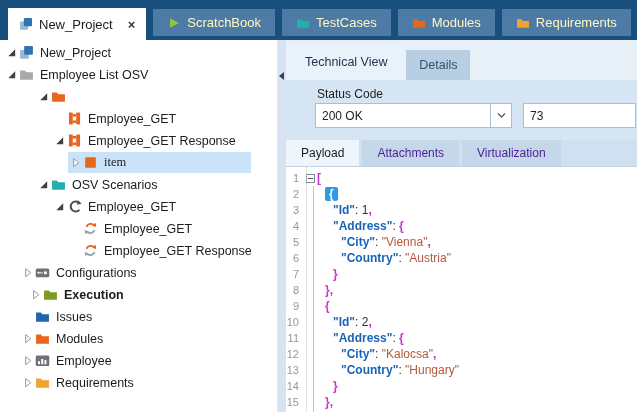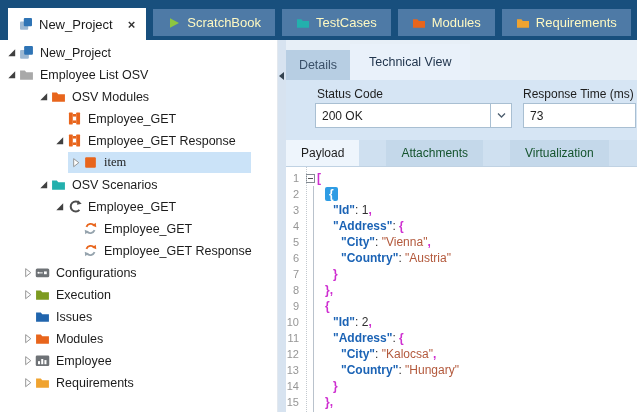"Details" div.dtab { order: before "Technical View" -> after "Technical View" }
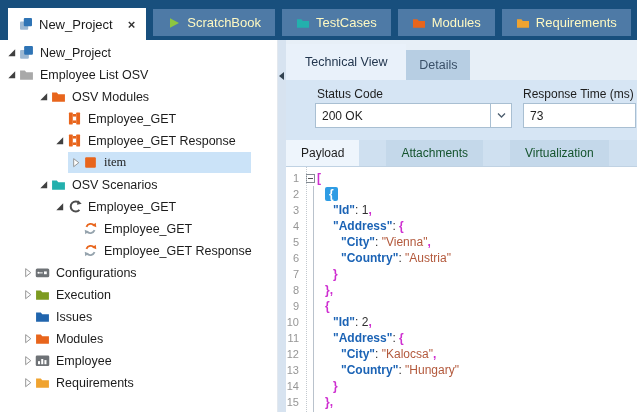"OSV Modules" span.tlabel { html: <span>OSV Modules</span> -> none }
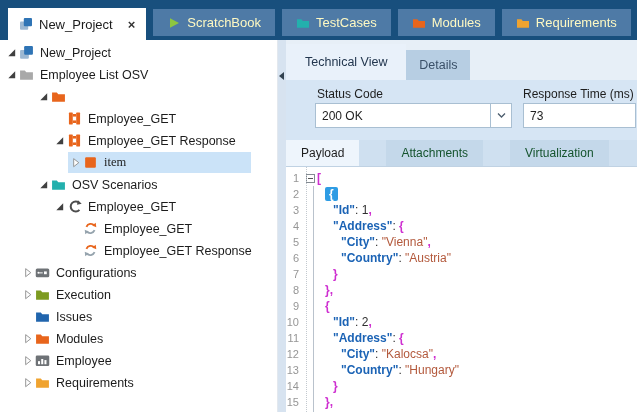"Response Time (ms)" div.flabel { html: <div>Response Time (ms)</div> -> none }
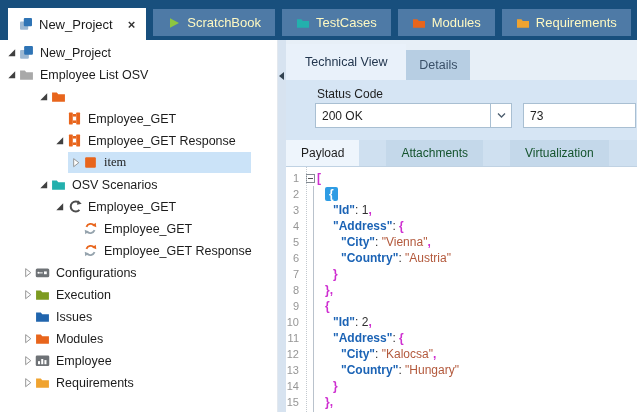"Payload" .payload-tabs { gap: 24px -> none }
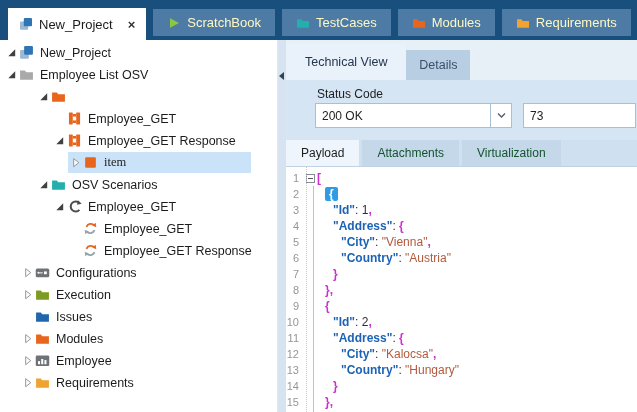"Attachments" .ptab { color: #14532d -> #4c1d95 }
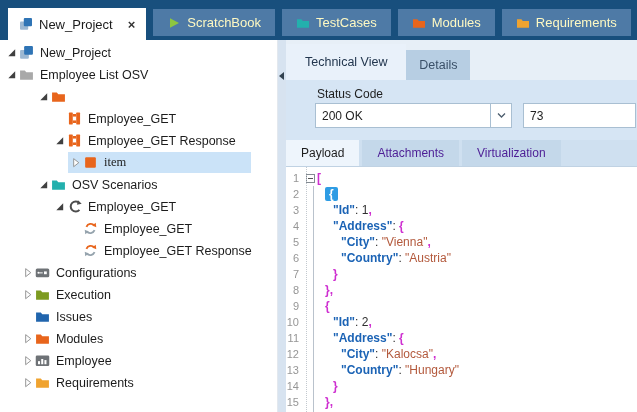"Execution" div.trow { font-weight: none -> bold; padding-left: 20px -> 28px }
